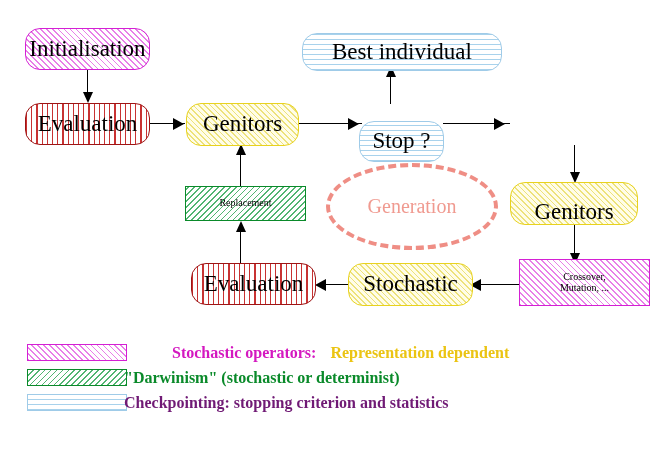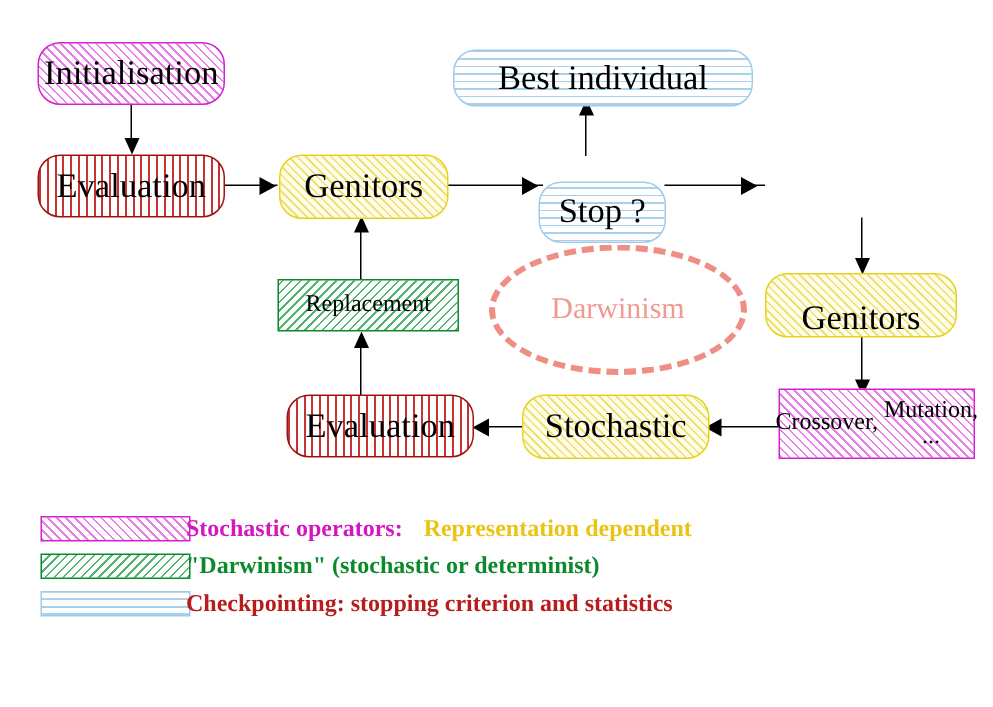"Replacement" .t15 { font-size: 16px -> 10px }
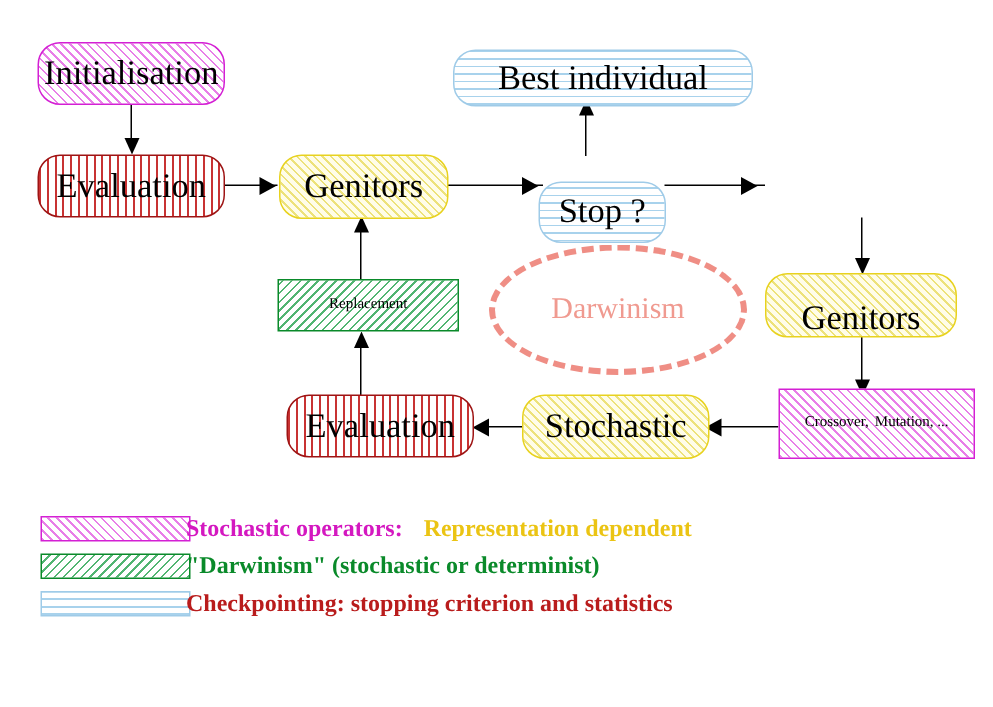"Darwinism" span.lbl { text: Darwinism -> Generation }
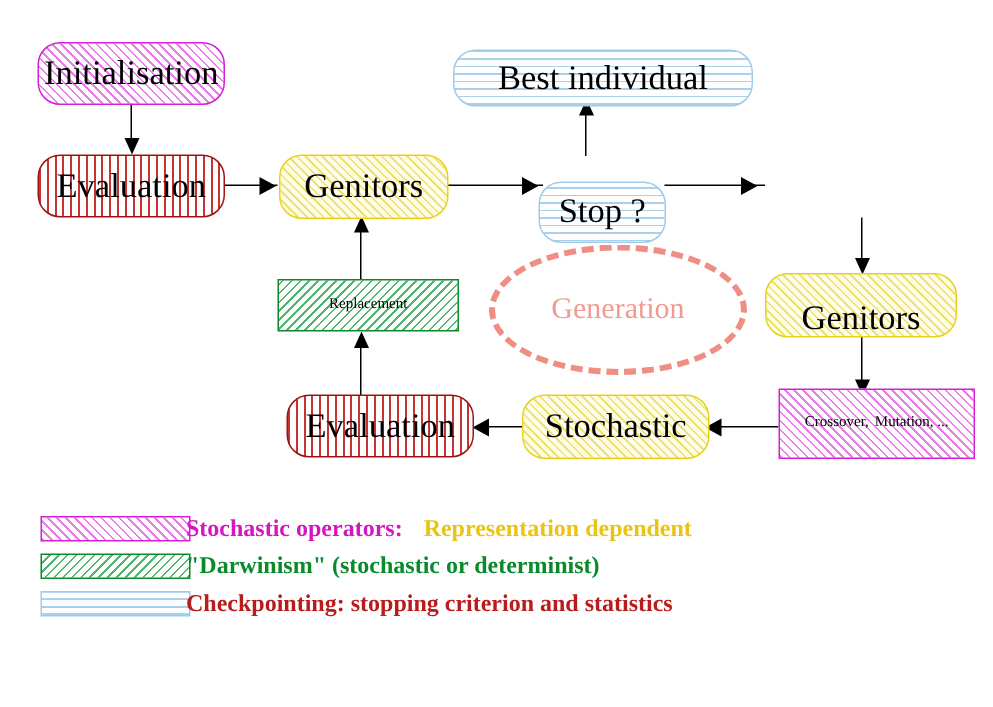"Crossover," div.node { flex-direction: row -> column }
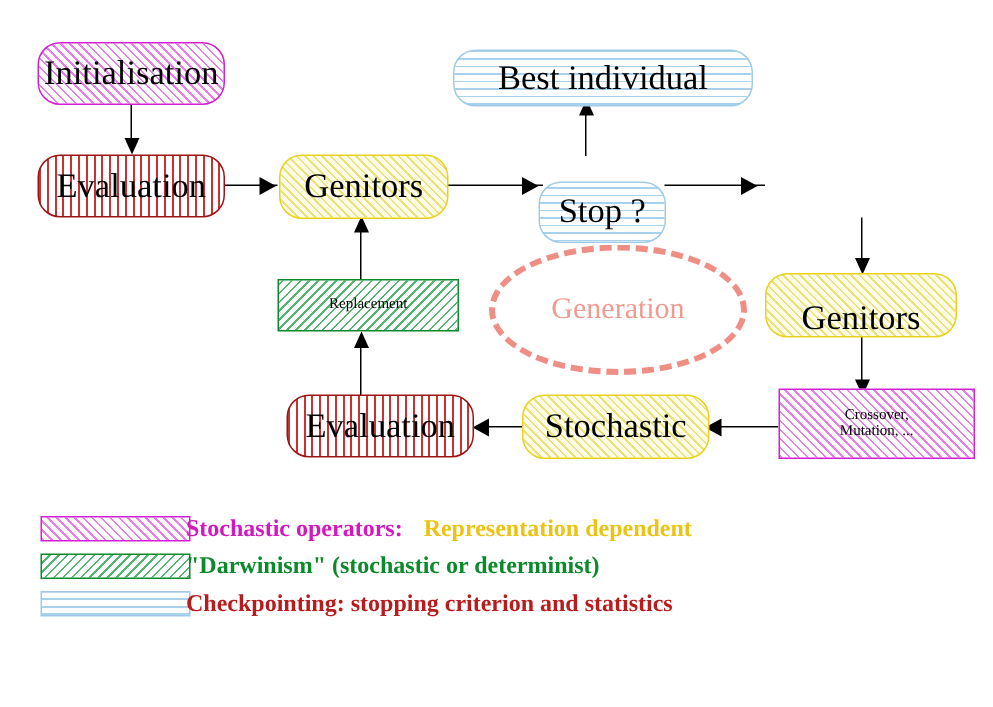"Stochastic operators: Representation" .lt-magenta { margin-left: none -> 48px }
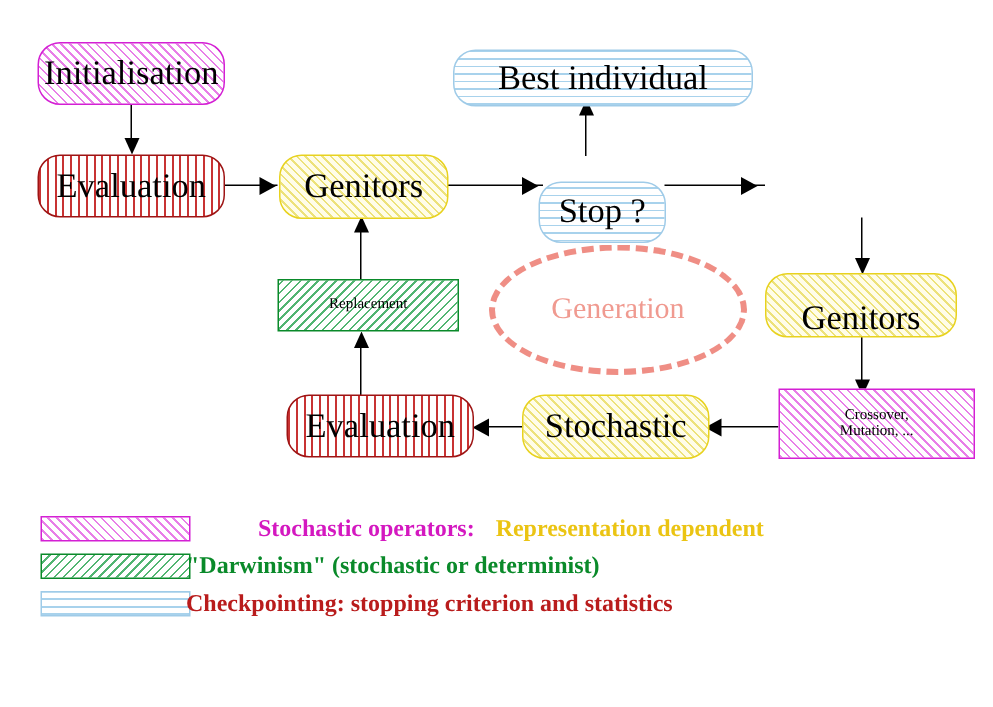"Checkpointing: stopping criterion and" .lt-blue { color: #b91c1c -> #701a75 }
